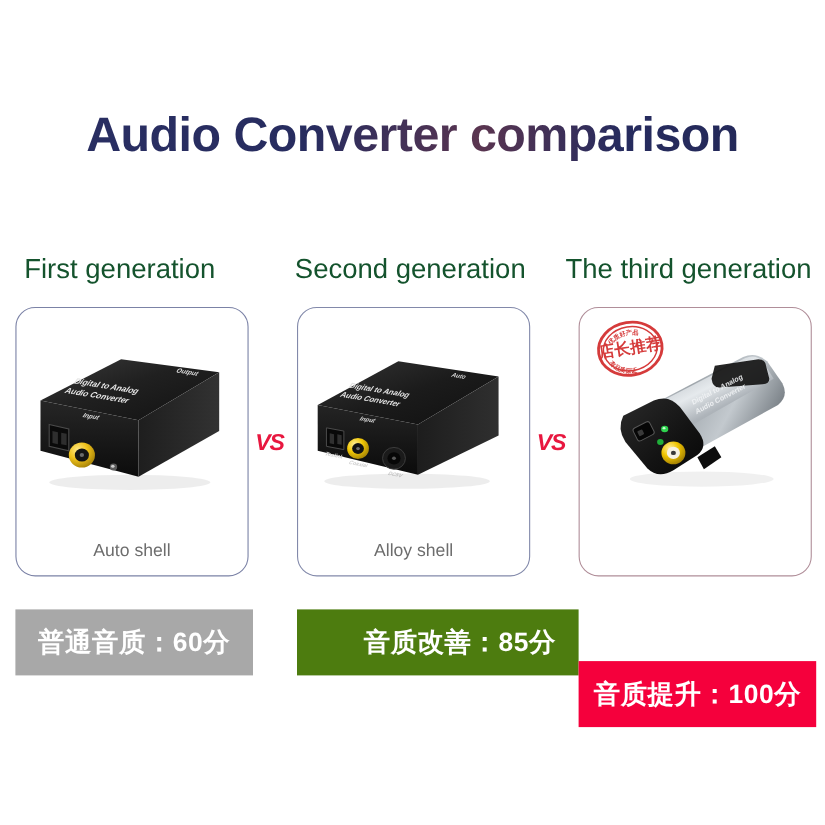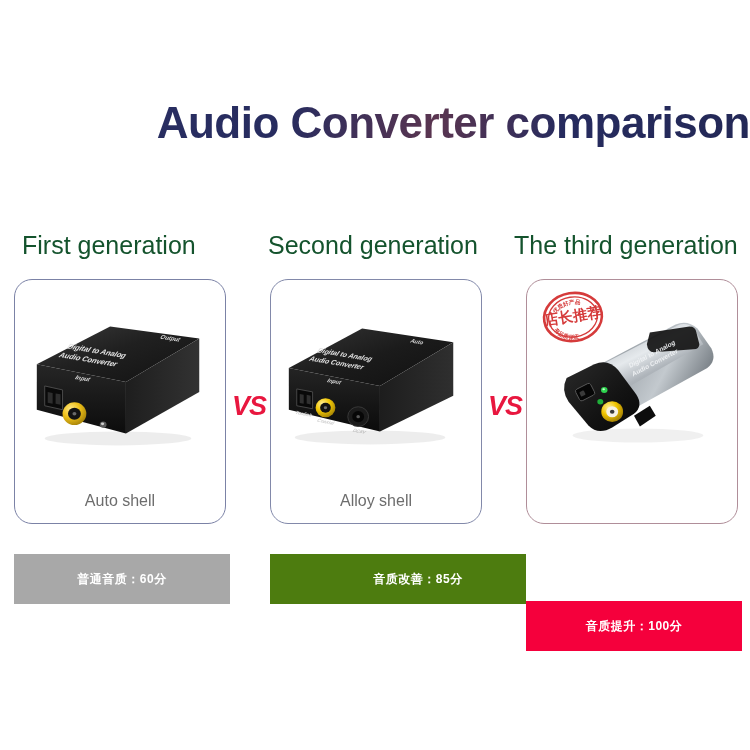"Audio Converter comparison" #page-title { text-align: right -> center }
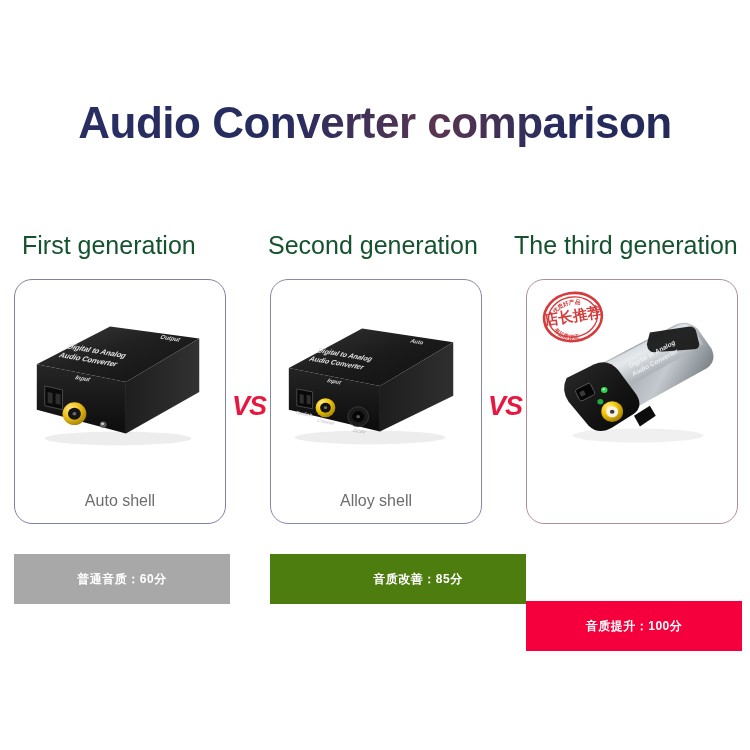"VS" .vs { font-size: 27px -> 21px }
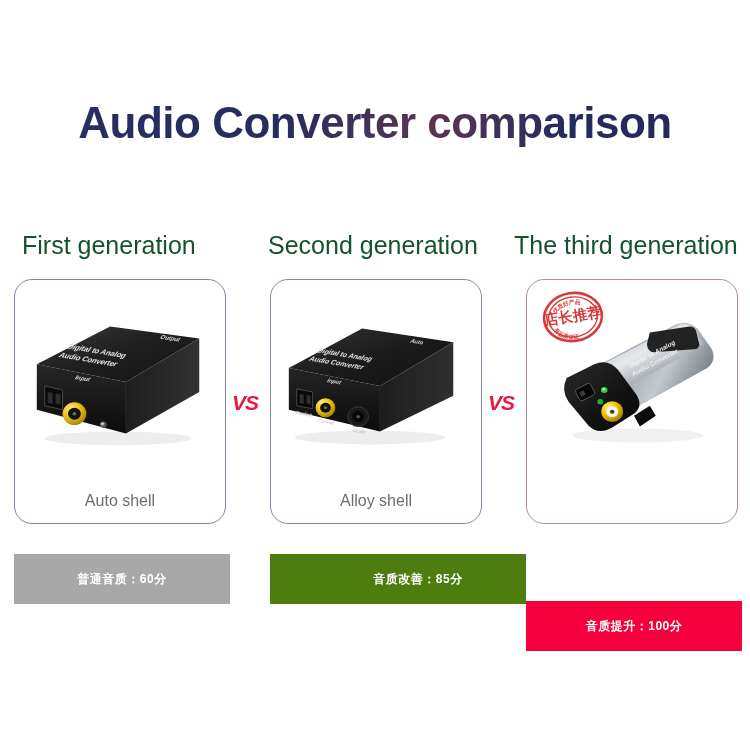"普通音质：60分" .score-bar { font-size: 12px -> 24px; height: 50px -> 60px }
